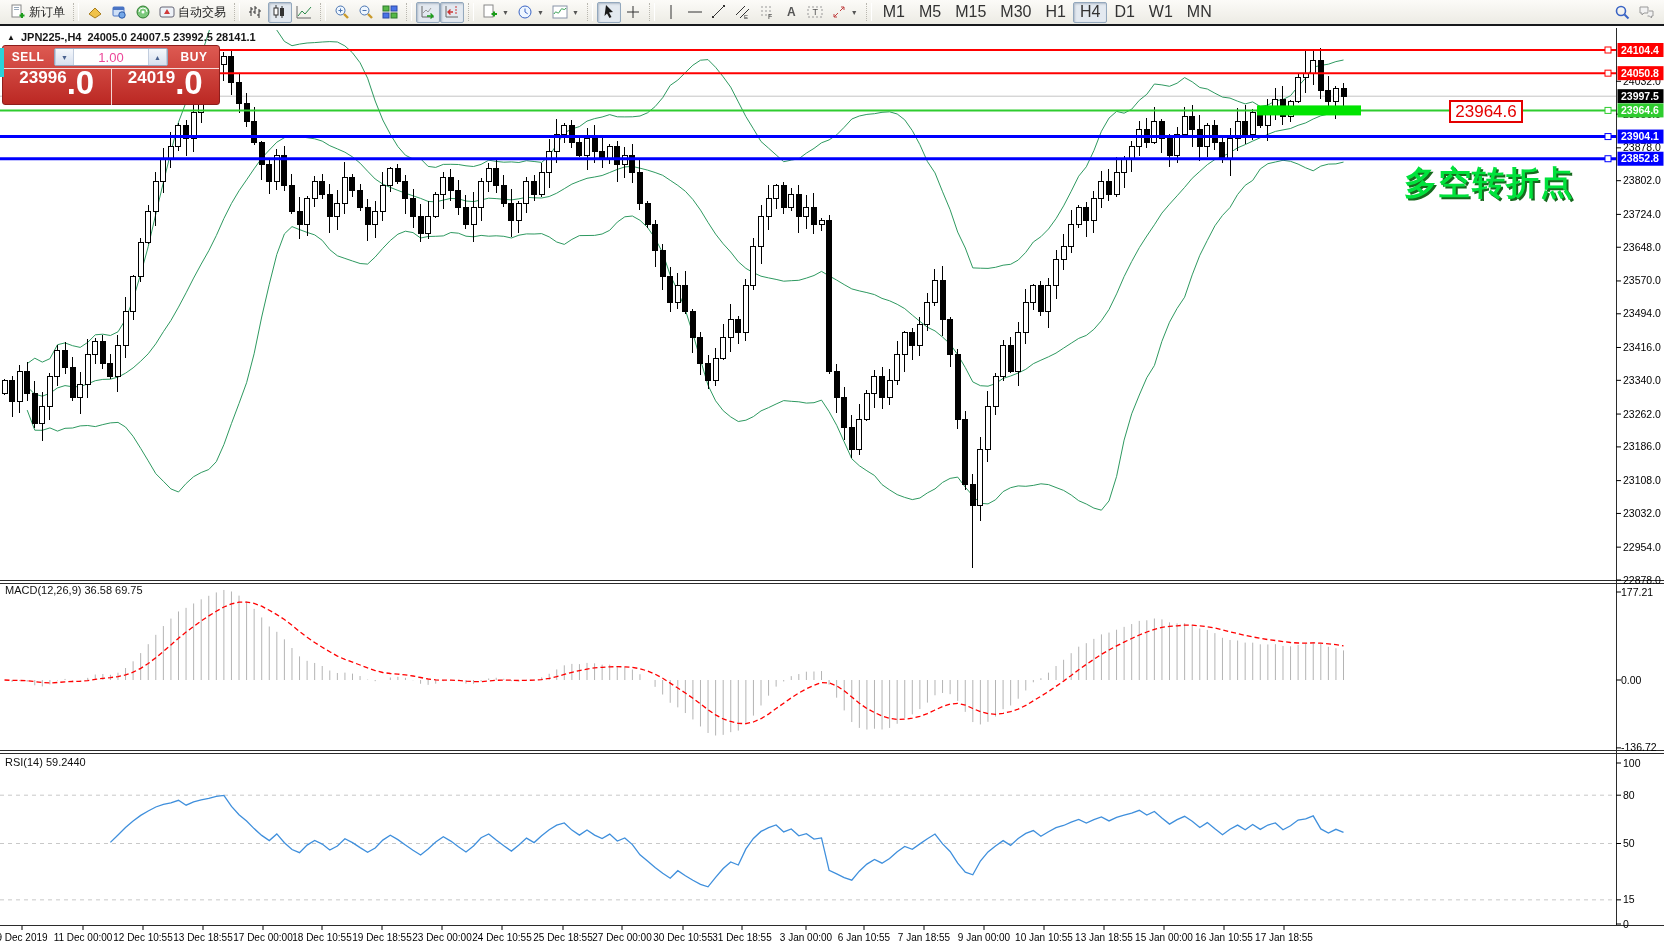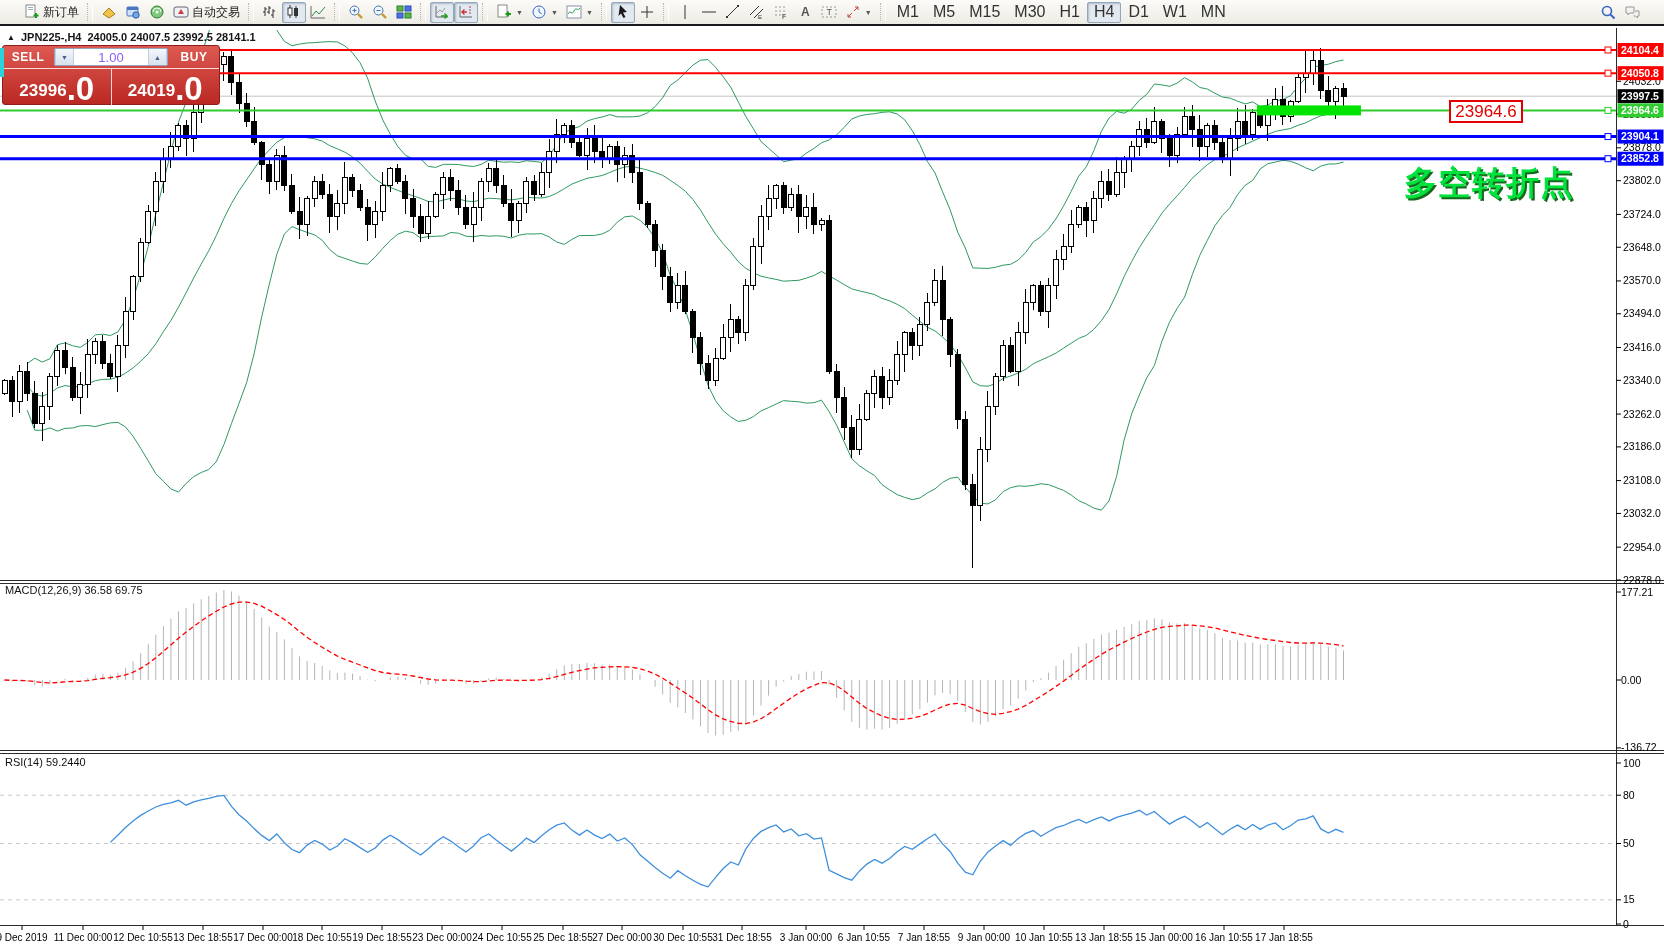"新订单" .toolbar { padding: 0 20px -> 0 6px }
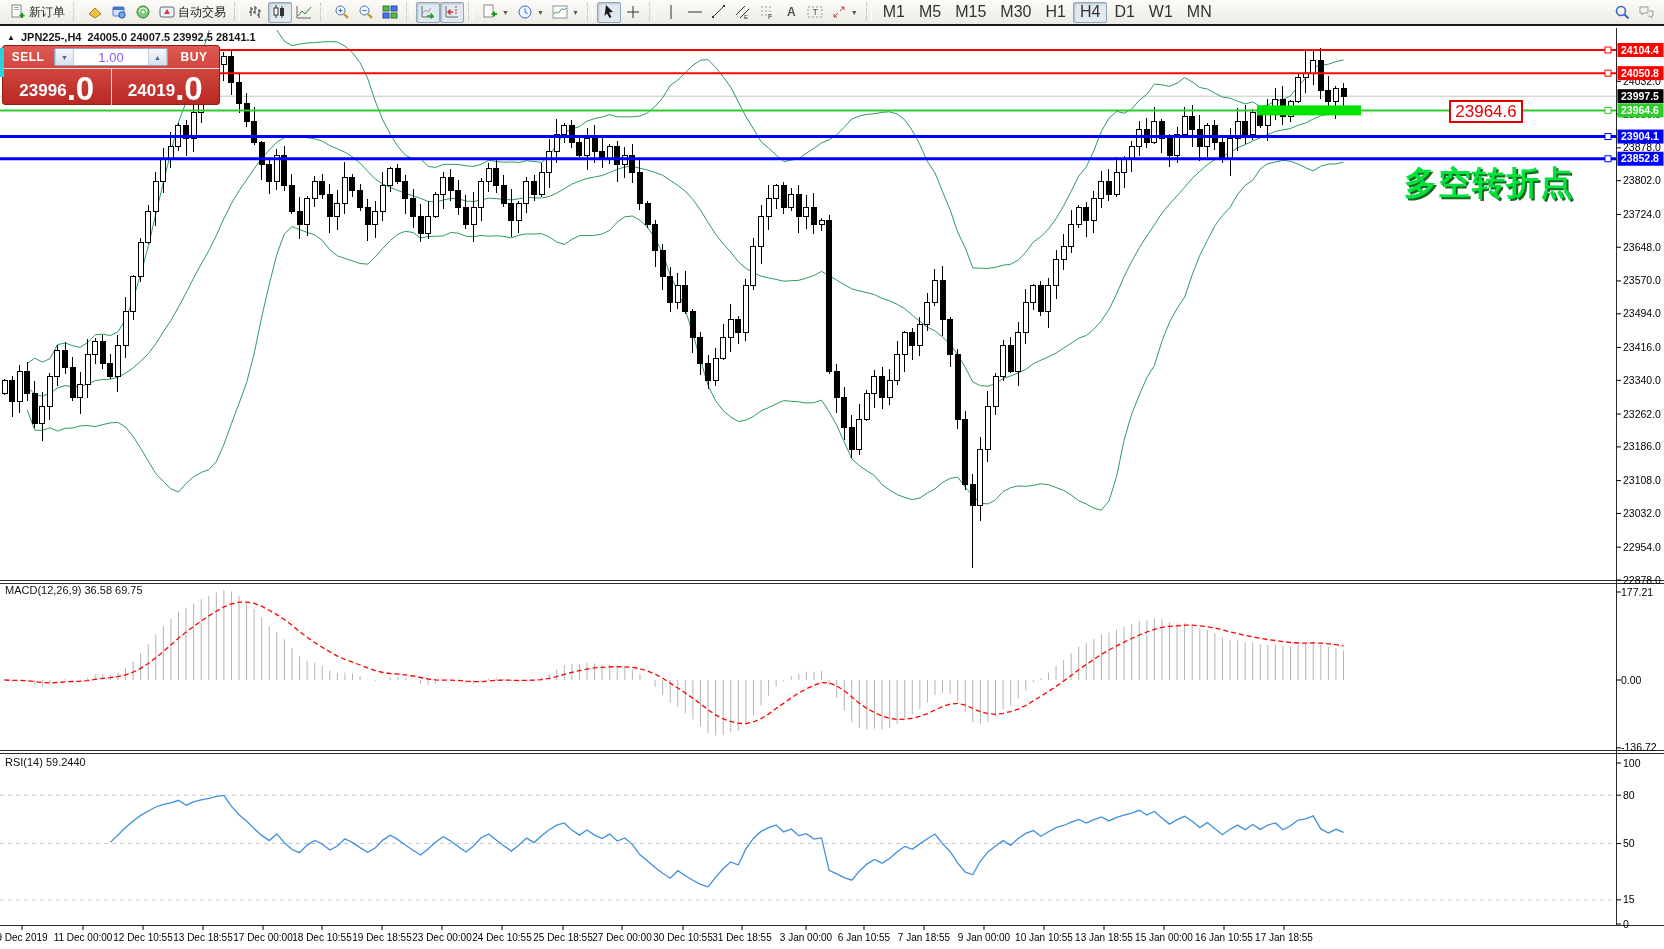"1.00" .tp-val { color: #8b5cf6 -> #ec4899 }
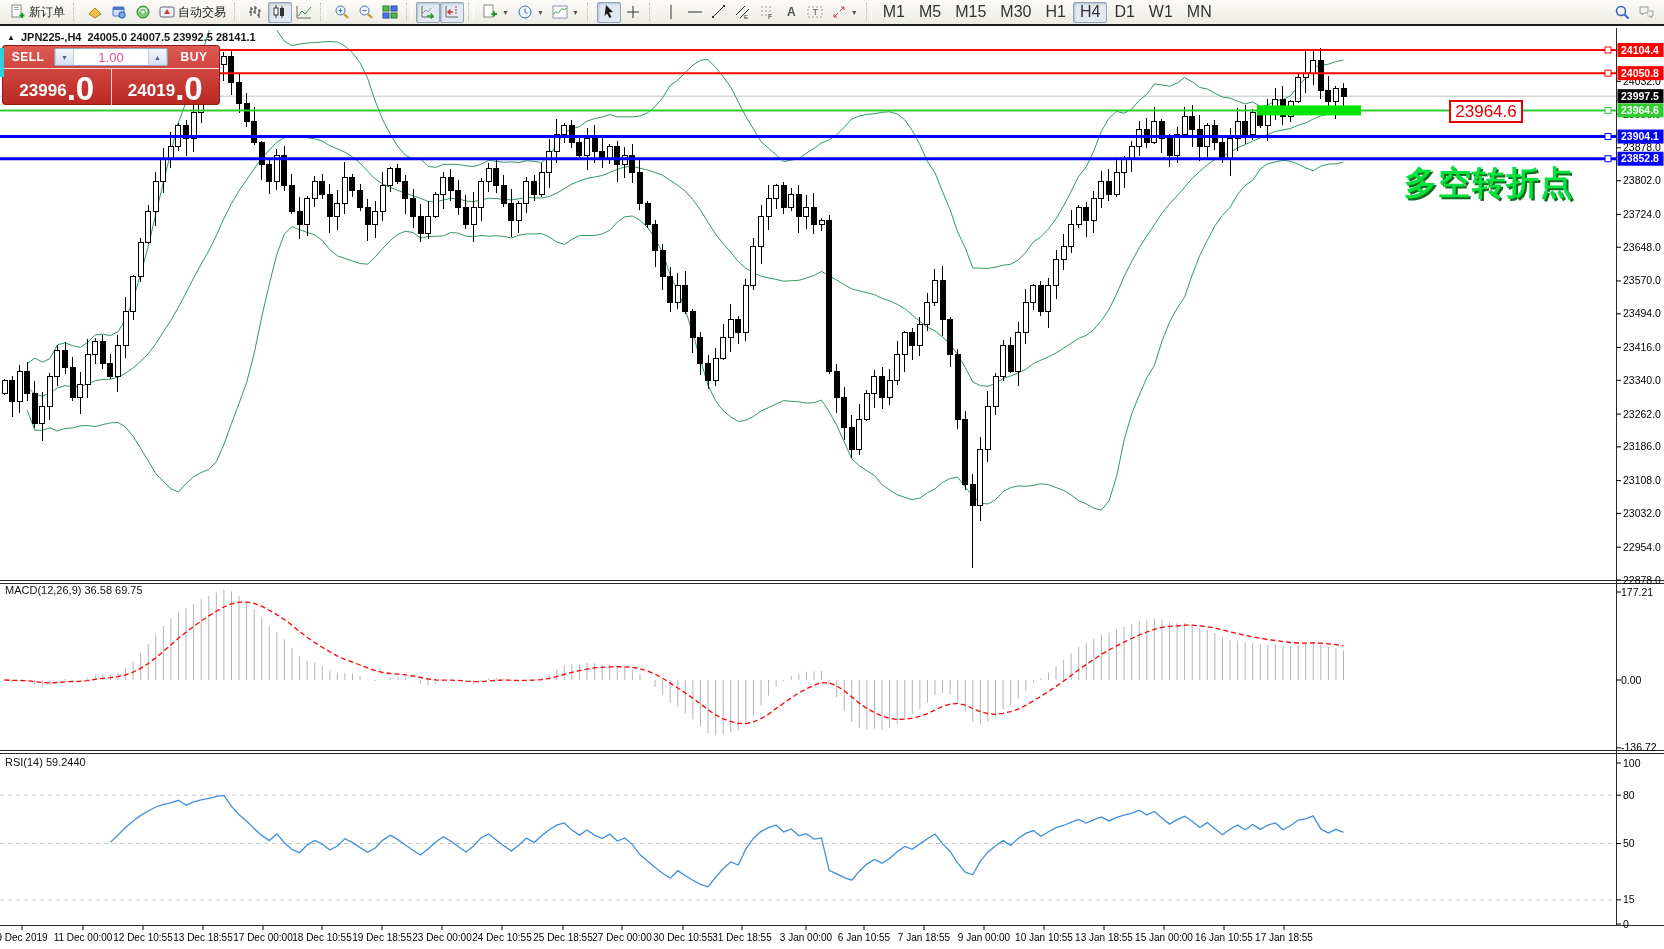"23996" .tp-price { align-items: flex-end -> none }
